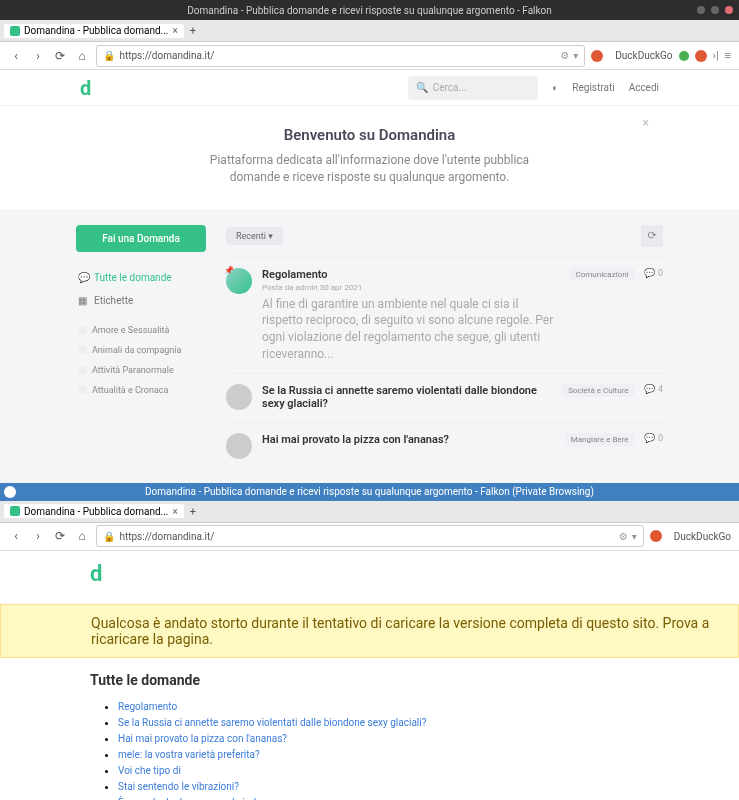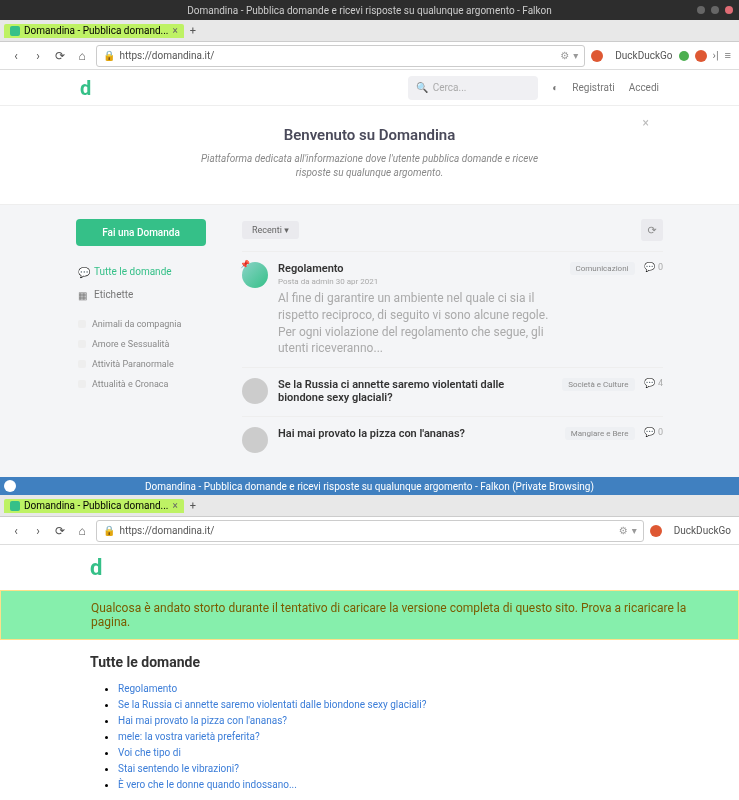"Domandina - Pubblica domand..." .tab { background: #bef264 -> #ffffff }
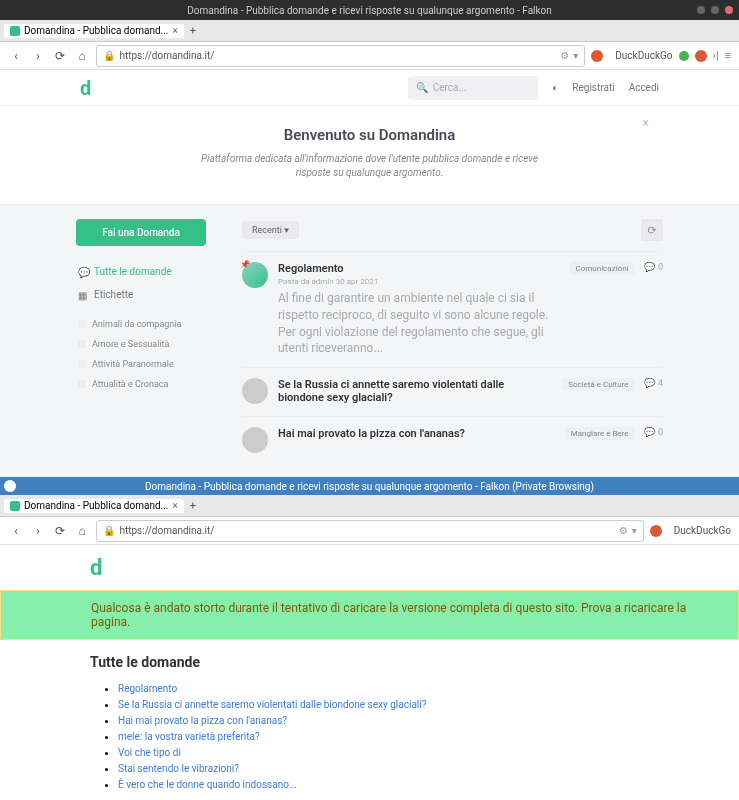"Piattaforma dedicata all'informazione" .welcome p { font-size: 10px -> 12px; font-style: italic -> none }
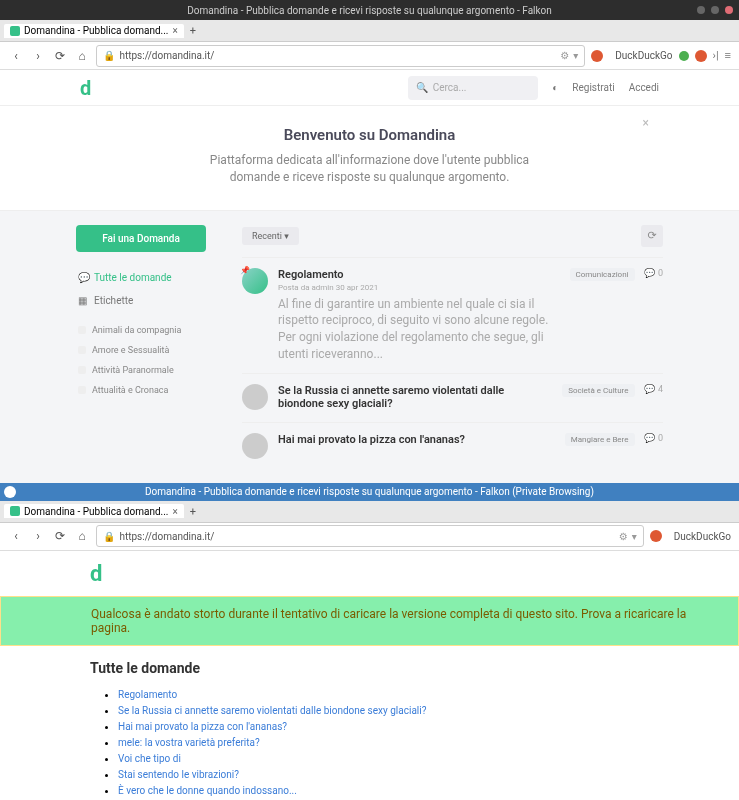"Fai una Domanda" .main { gap: 36px -> 20px }
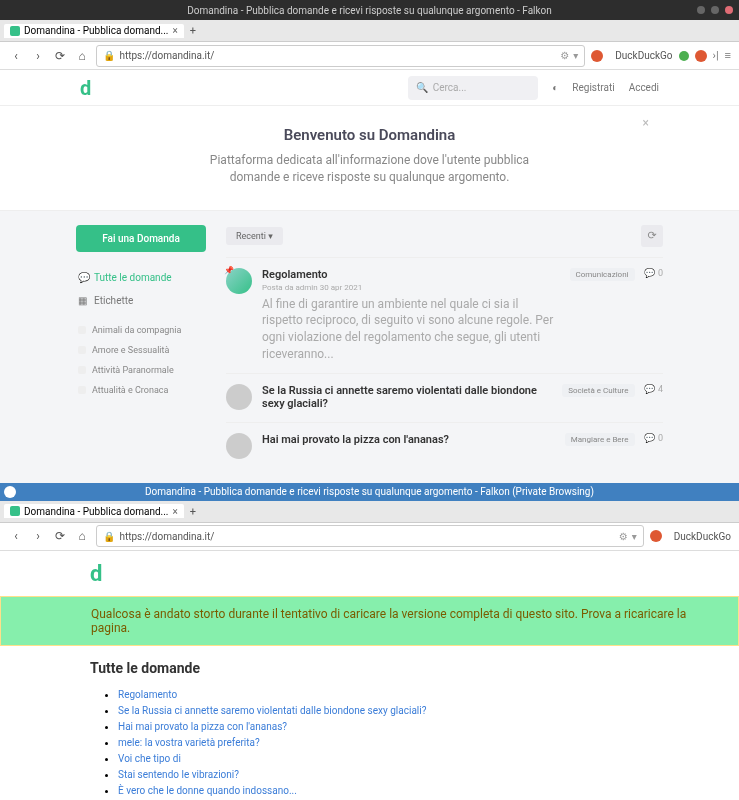"Animali da compagnia" div.tag-item { order: before "Amore e Sessualità" -> after "Amore e Sessualità" }
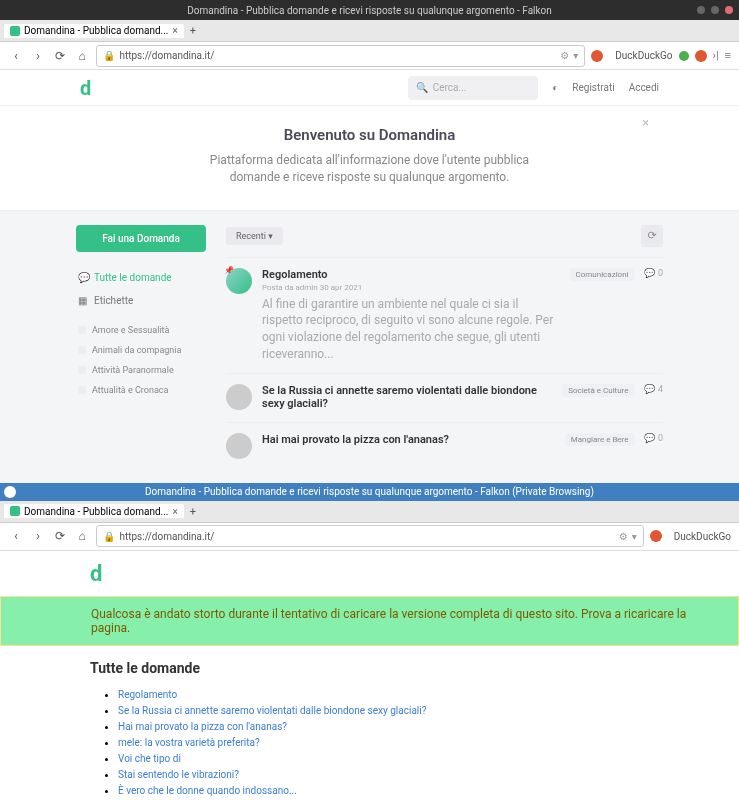"Qualcosa è andato storto durante" .error-bar { background: #86efac -> #fef9c3; font-size: 12px -> 14px; margin: 0 -90px 14px -> 8px -90px 14px }
